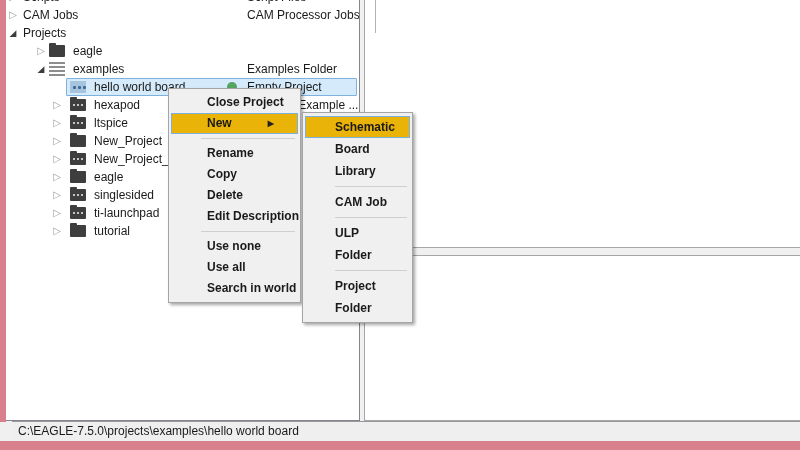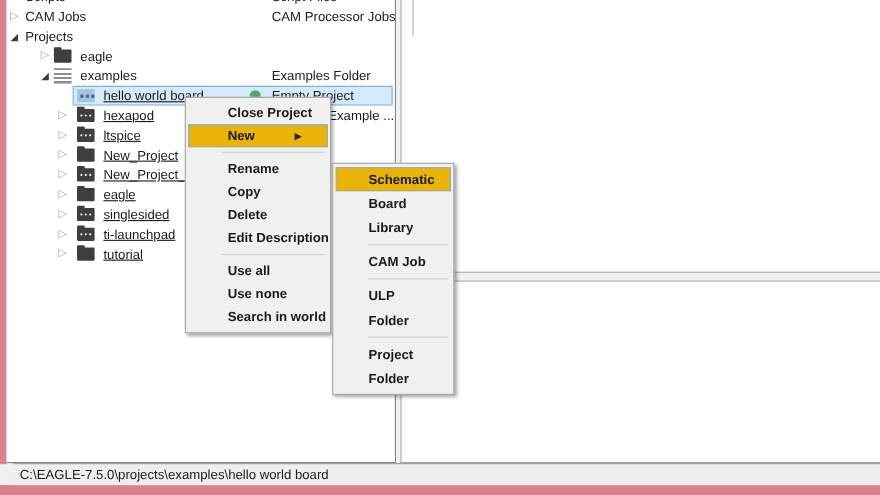"hello world board" .lvl2 .tlabel { text-decoration: underline -> none }
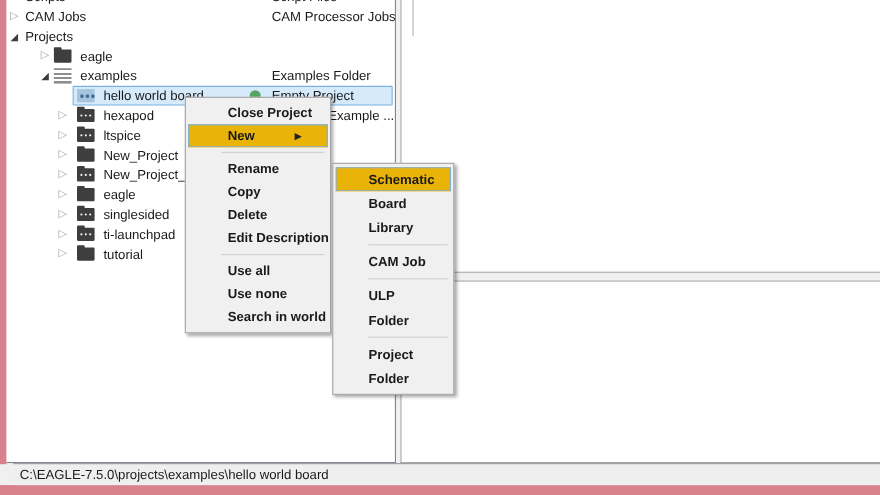"Schematic" .menu-sub { margin-top: 36px -> none }
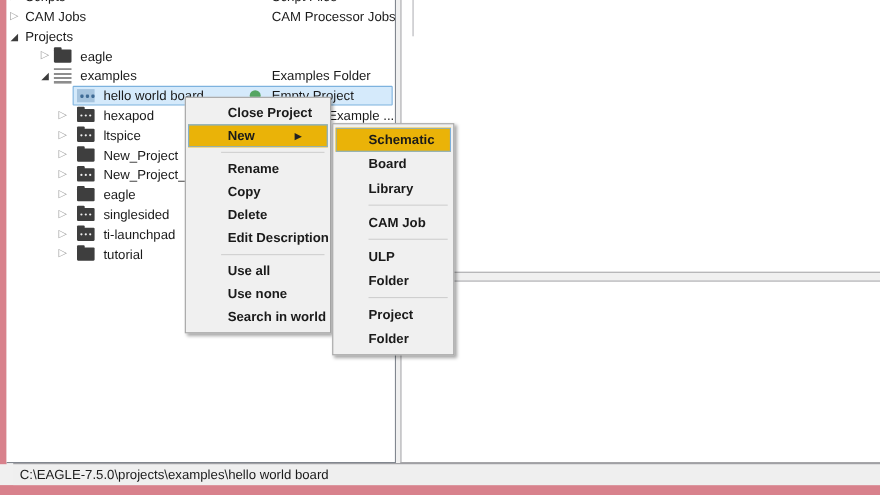"Use all" div.mi { order: before "Use none" -> after "Use none" }
